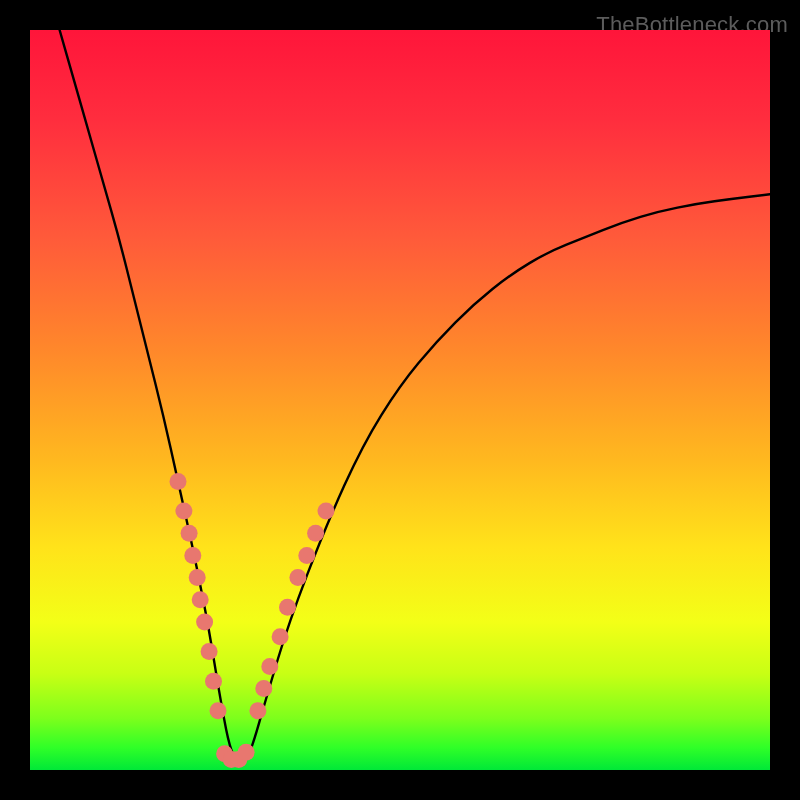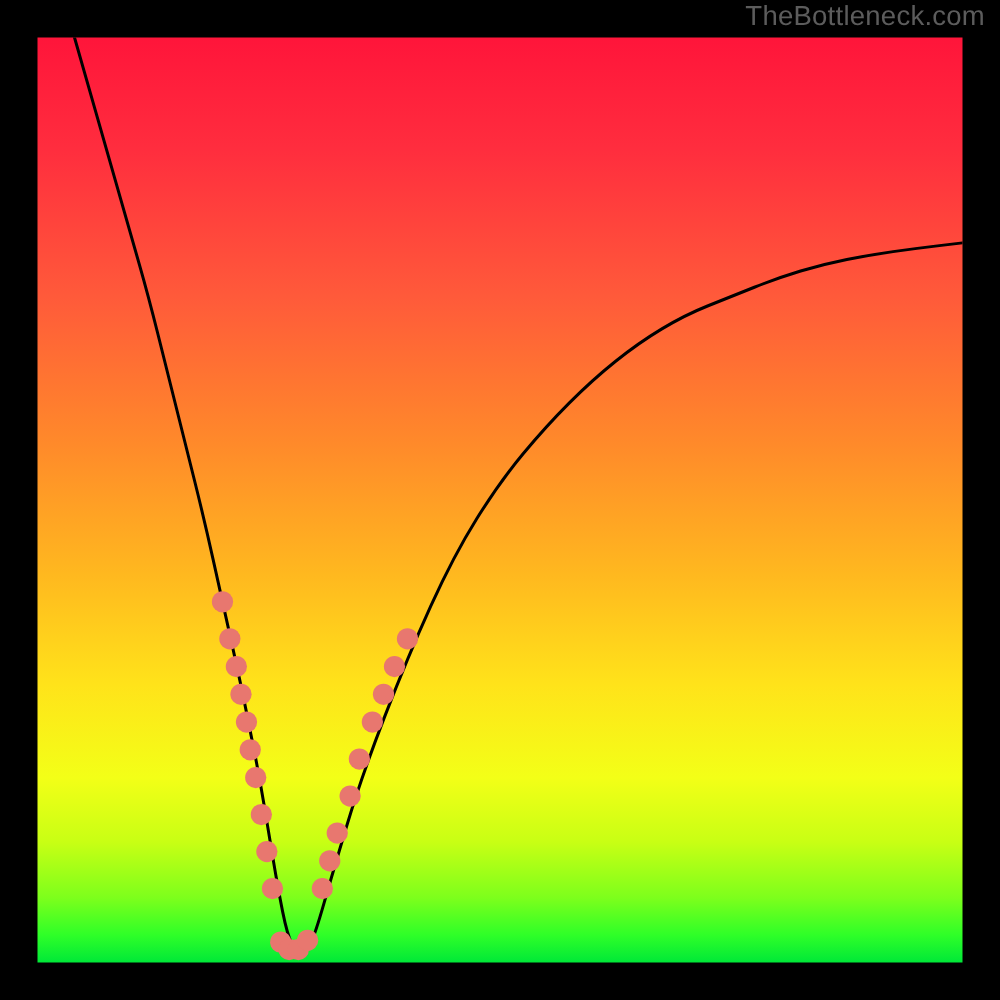"TheBottleneck.com" .watermark { top: 0 -> 12px }
